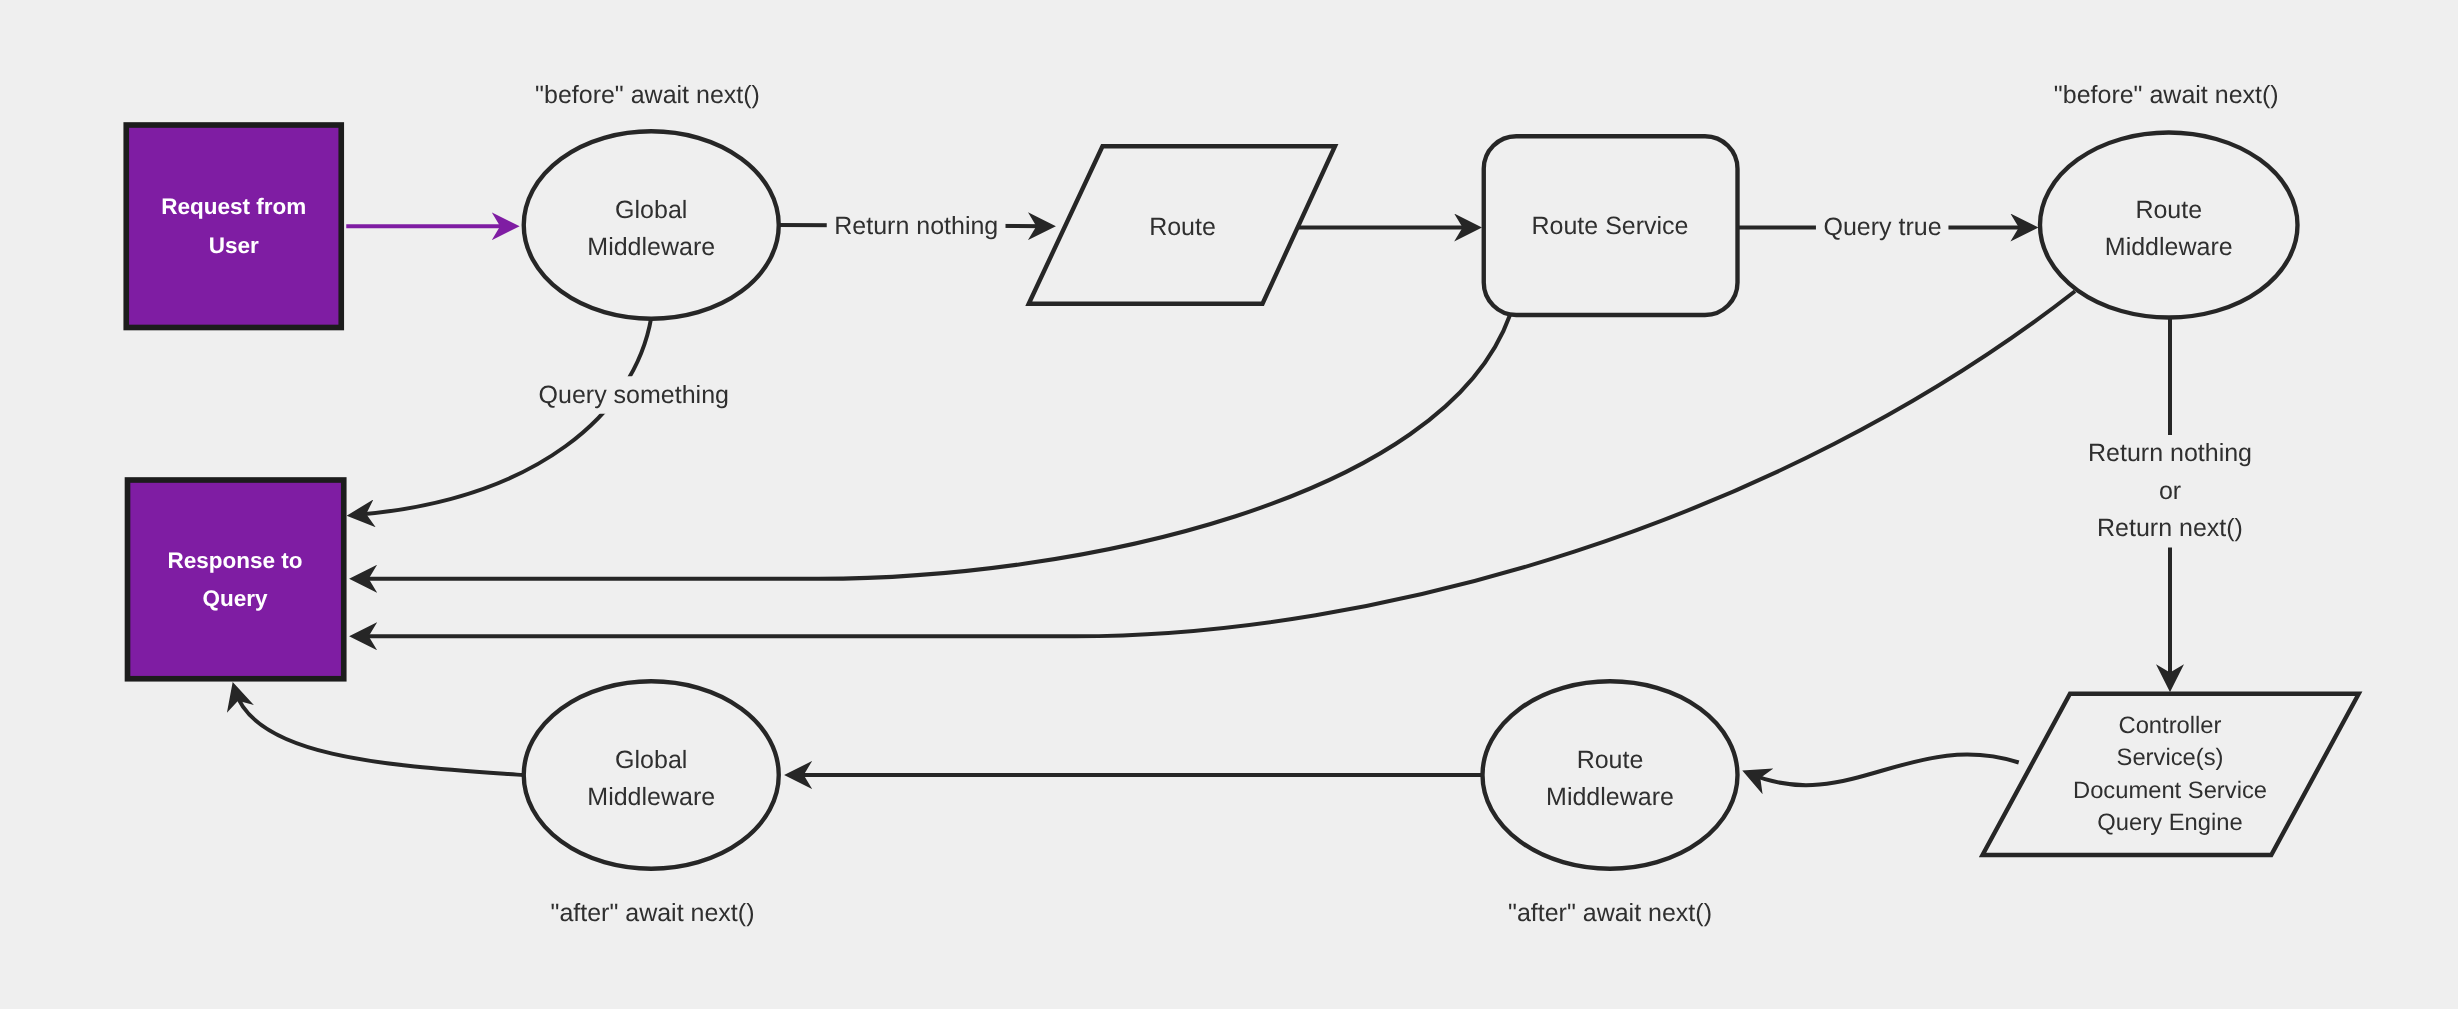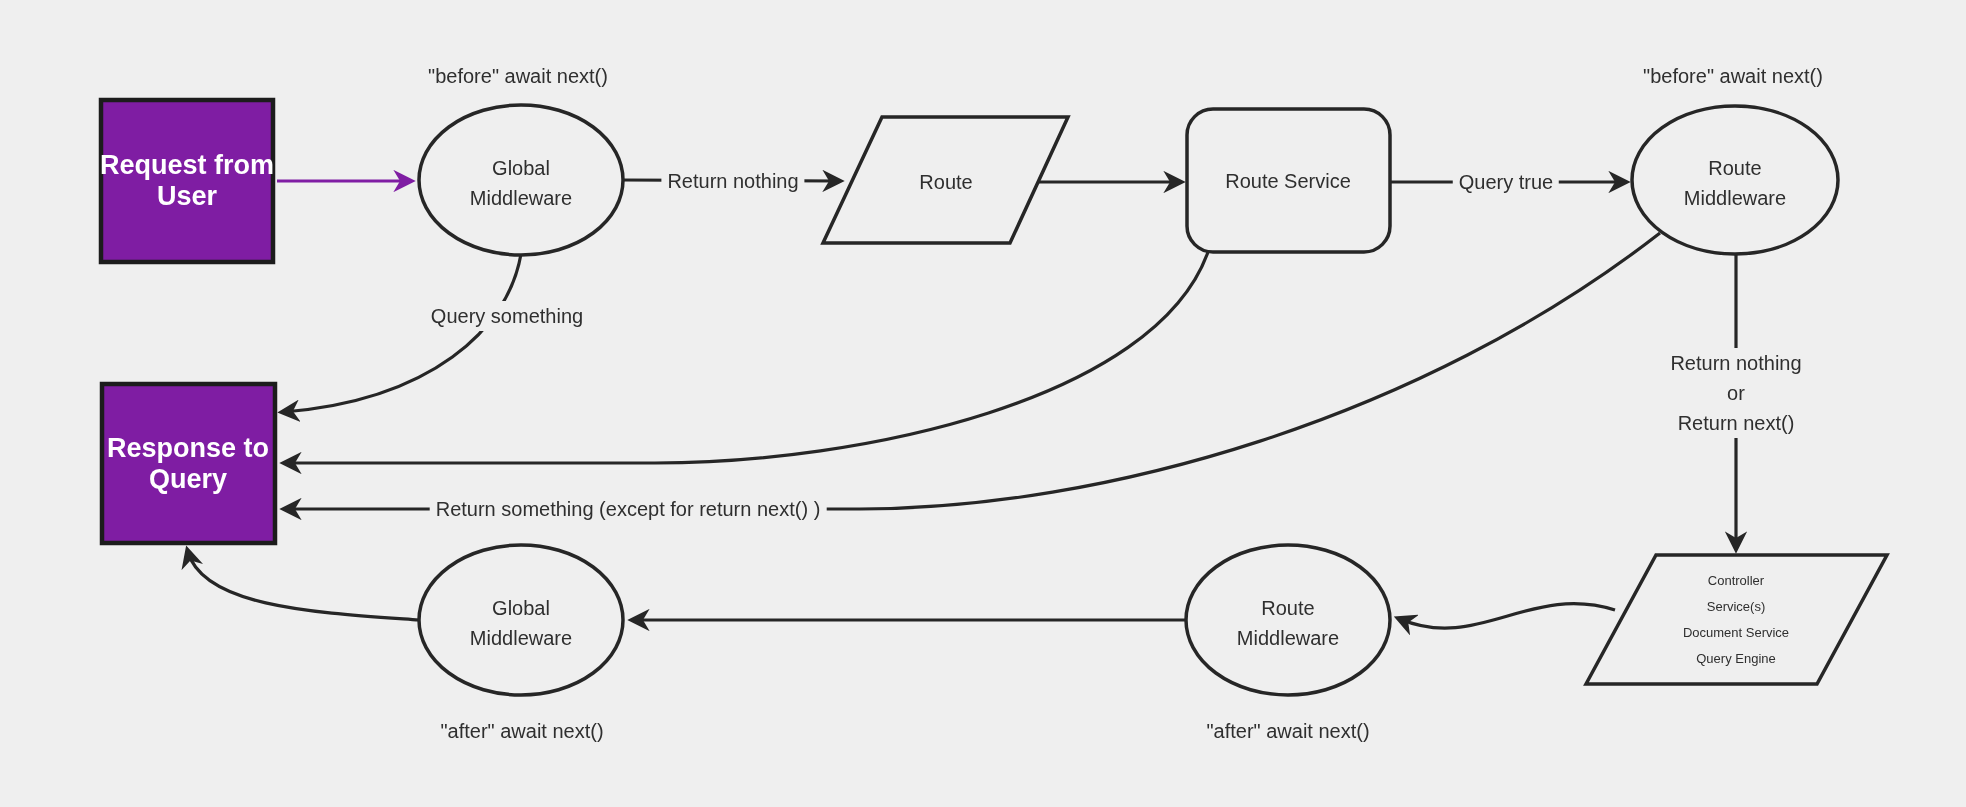"Request from" .box-lbl { font-size: 27px -> 18px }
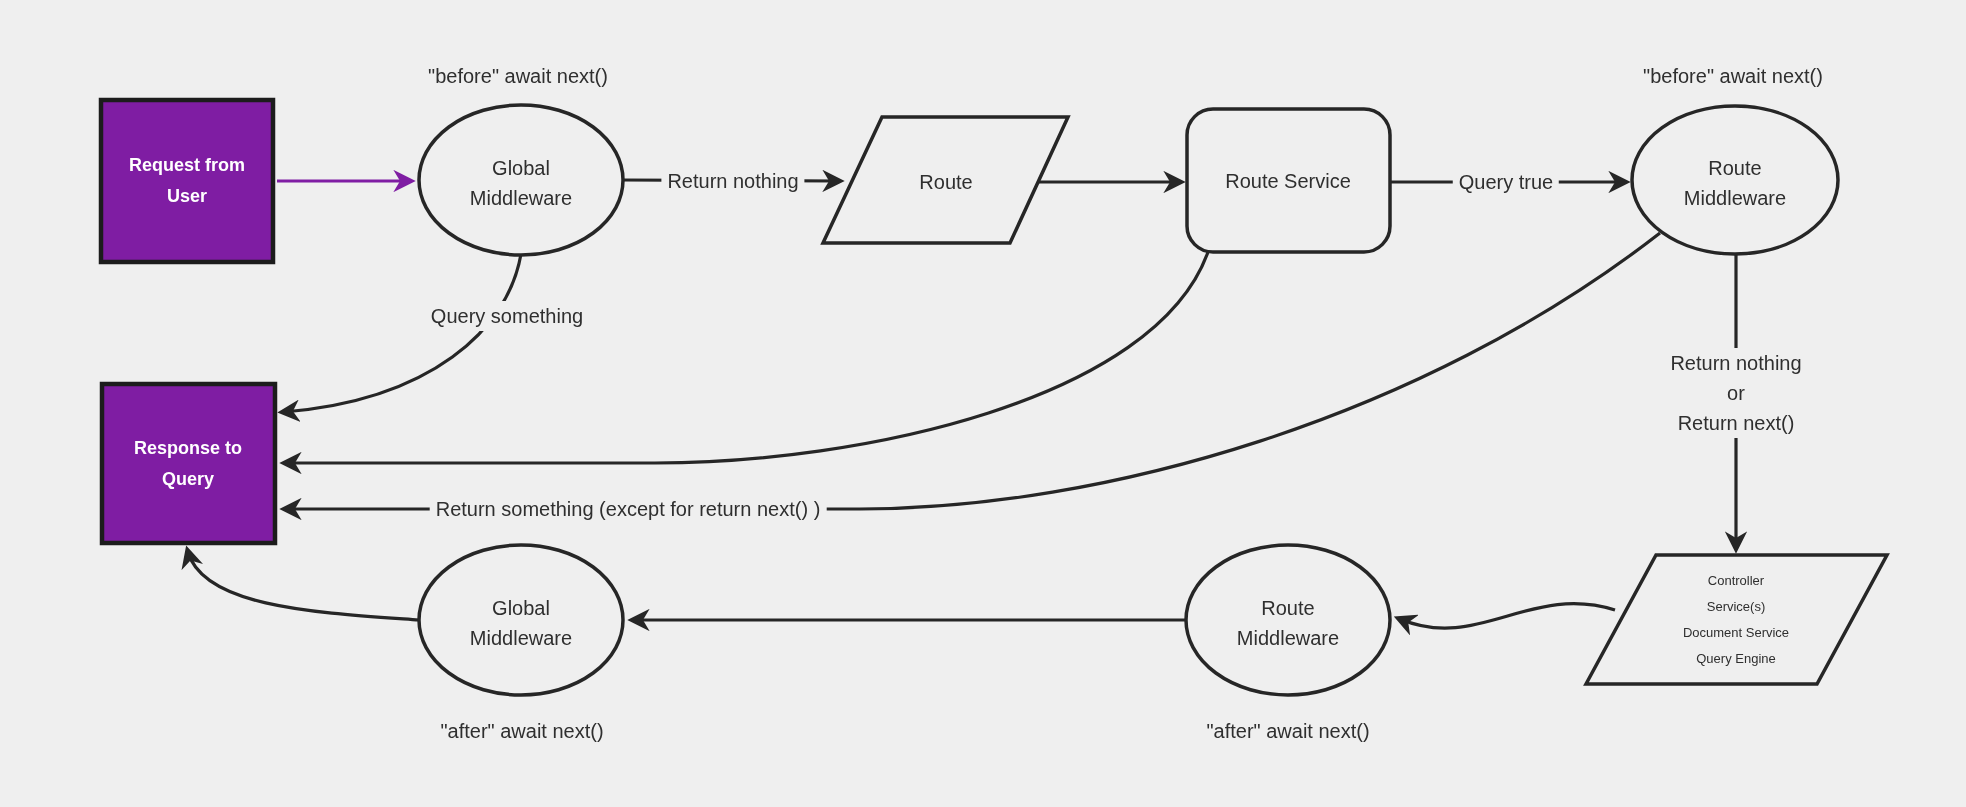"Return something (except for return" div.lbl { html: <div>Return something (except for return next() )</div> -> none }
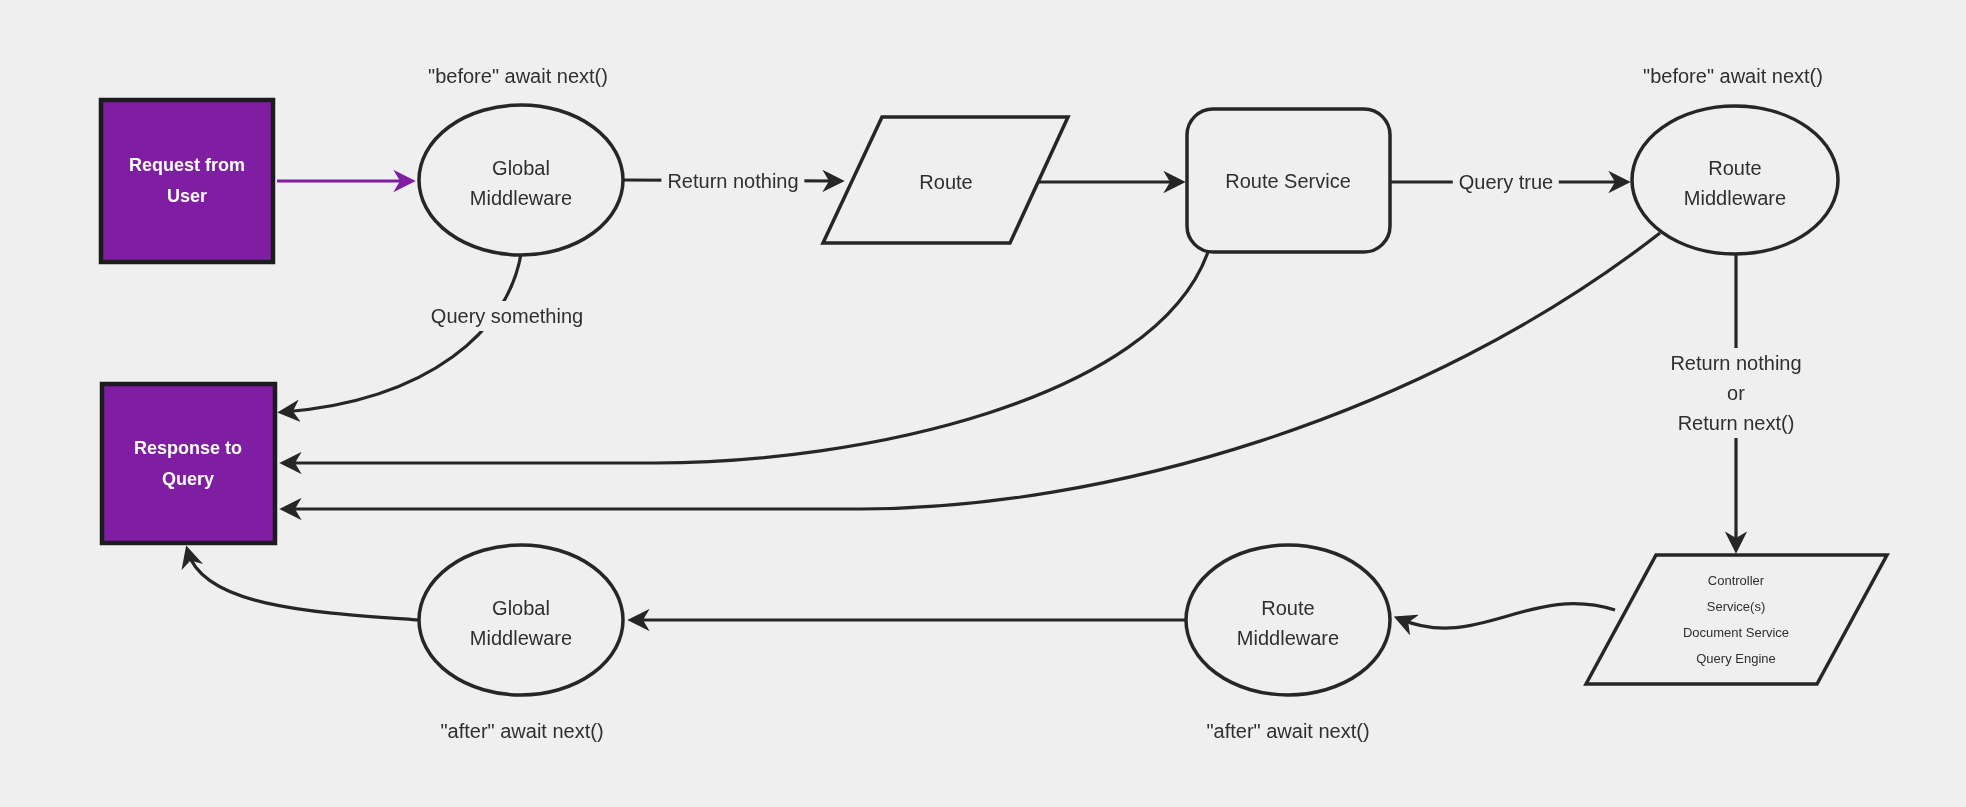"Controller" .ctrl-lbl { font-size: 13px -> 19px }
